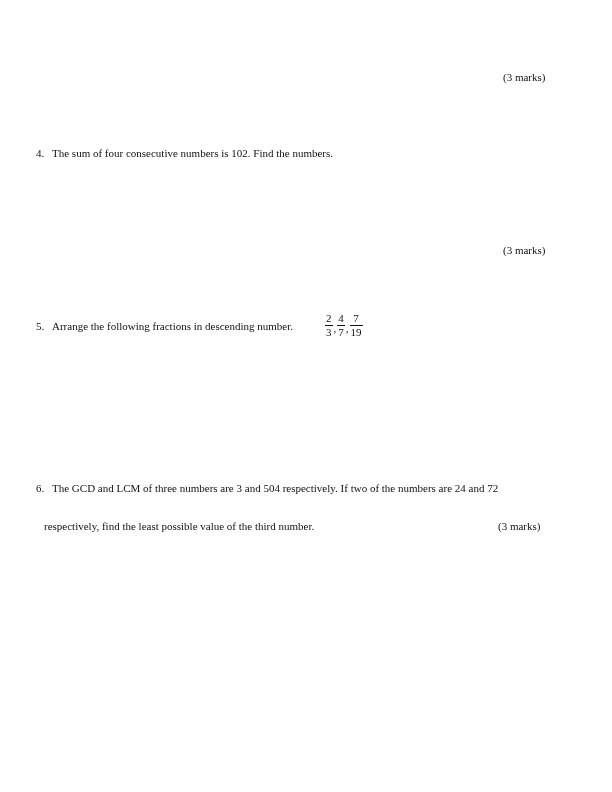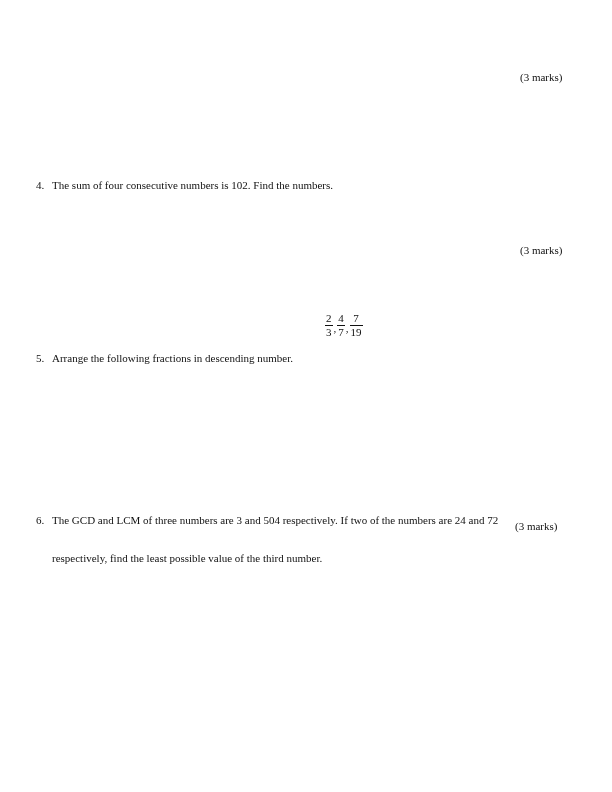"(3 marks)" .marks { margin-left: 17px -> none }
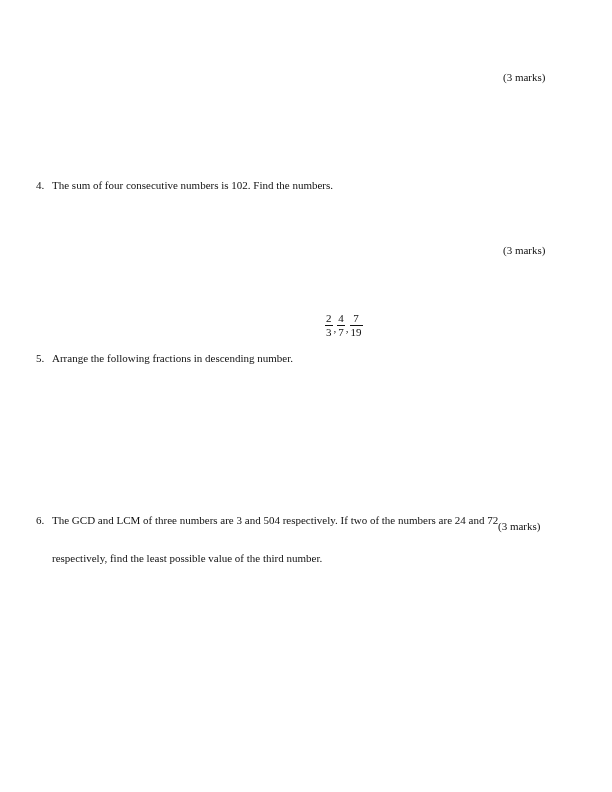"4. The sum of four" .qtext { margin-top: 32px -> none }
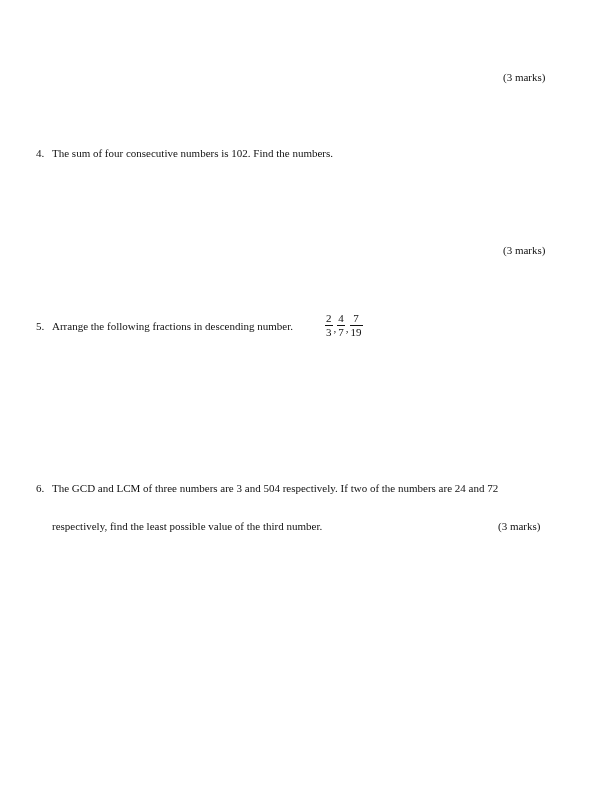"respectively, find the least possible" div.abs { left: 52px -> 44px }
